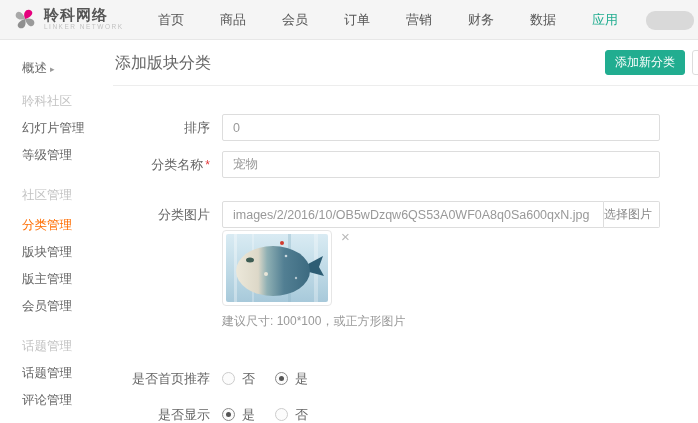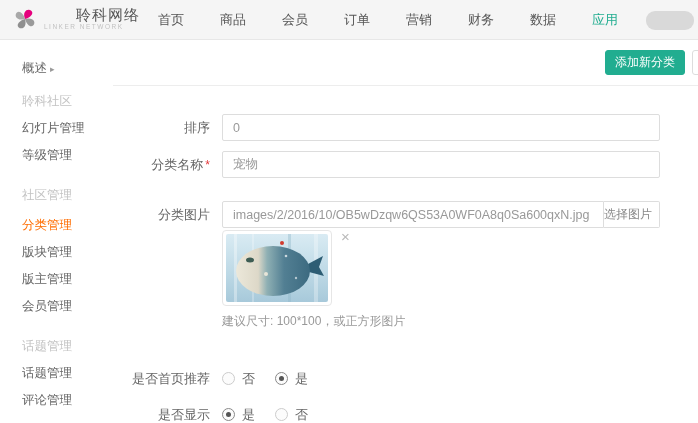"聆科网络" .logo-title { font-weight: normal -> bold; margin-left: 32px -> none }
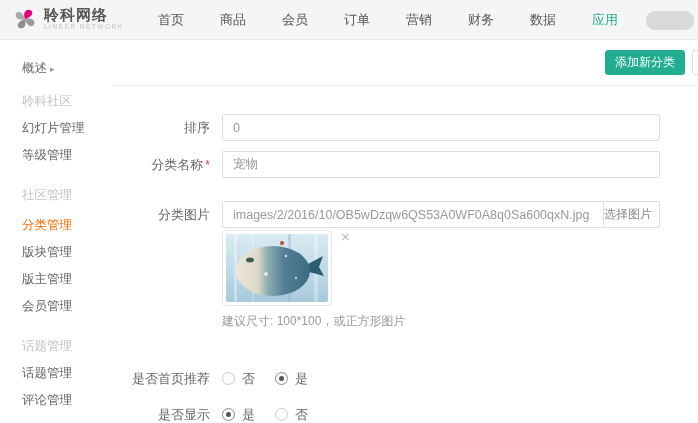"添加版块分类" div.page-title { html: none -> <div>添加版块分类</div> }
